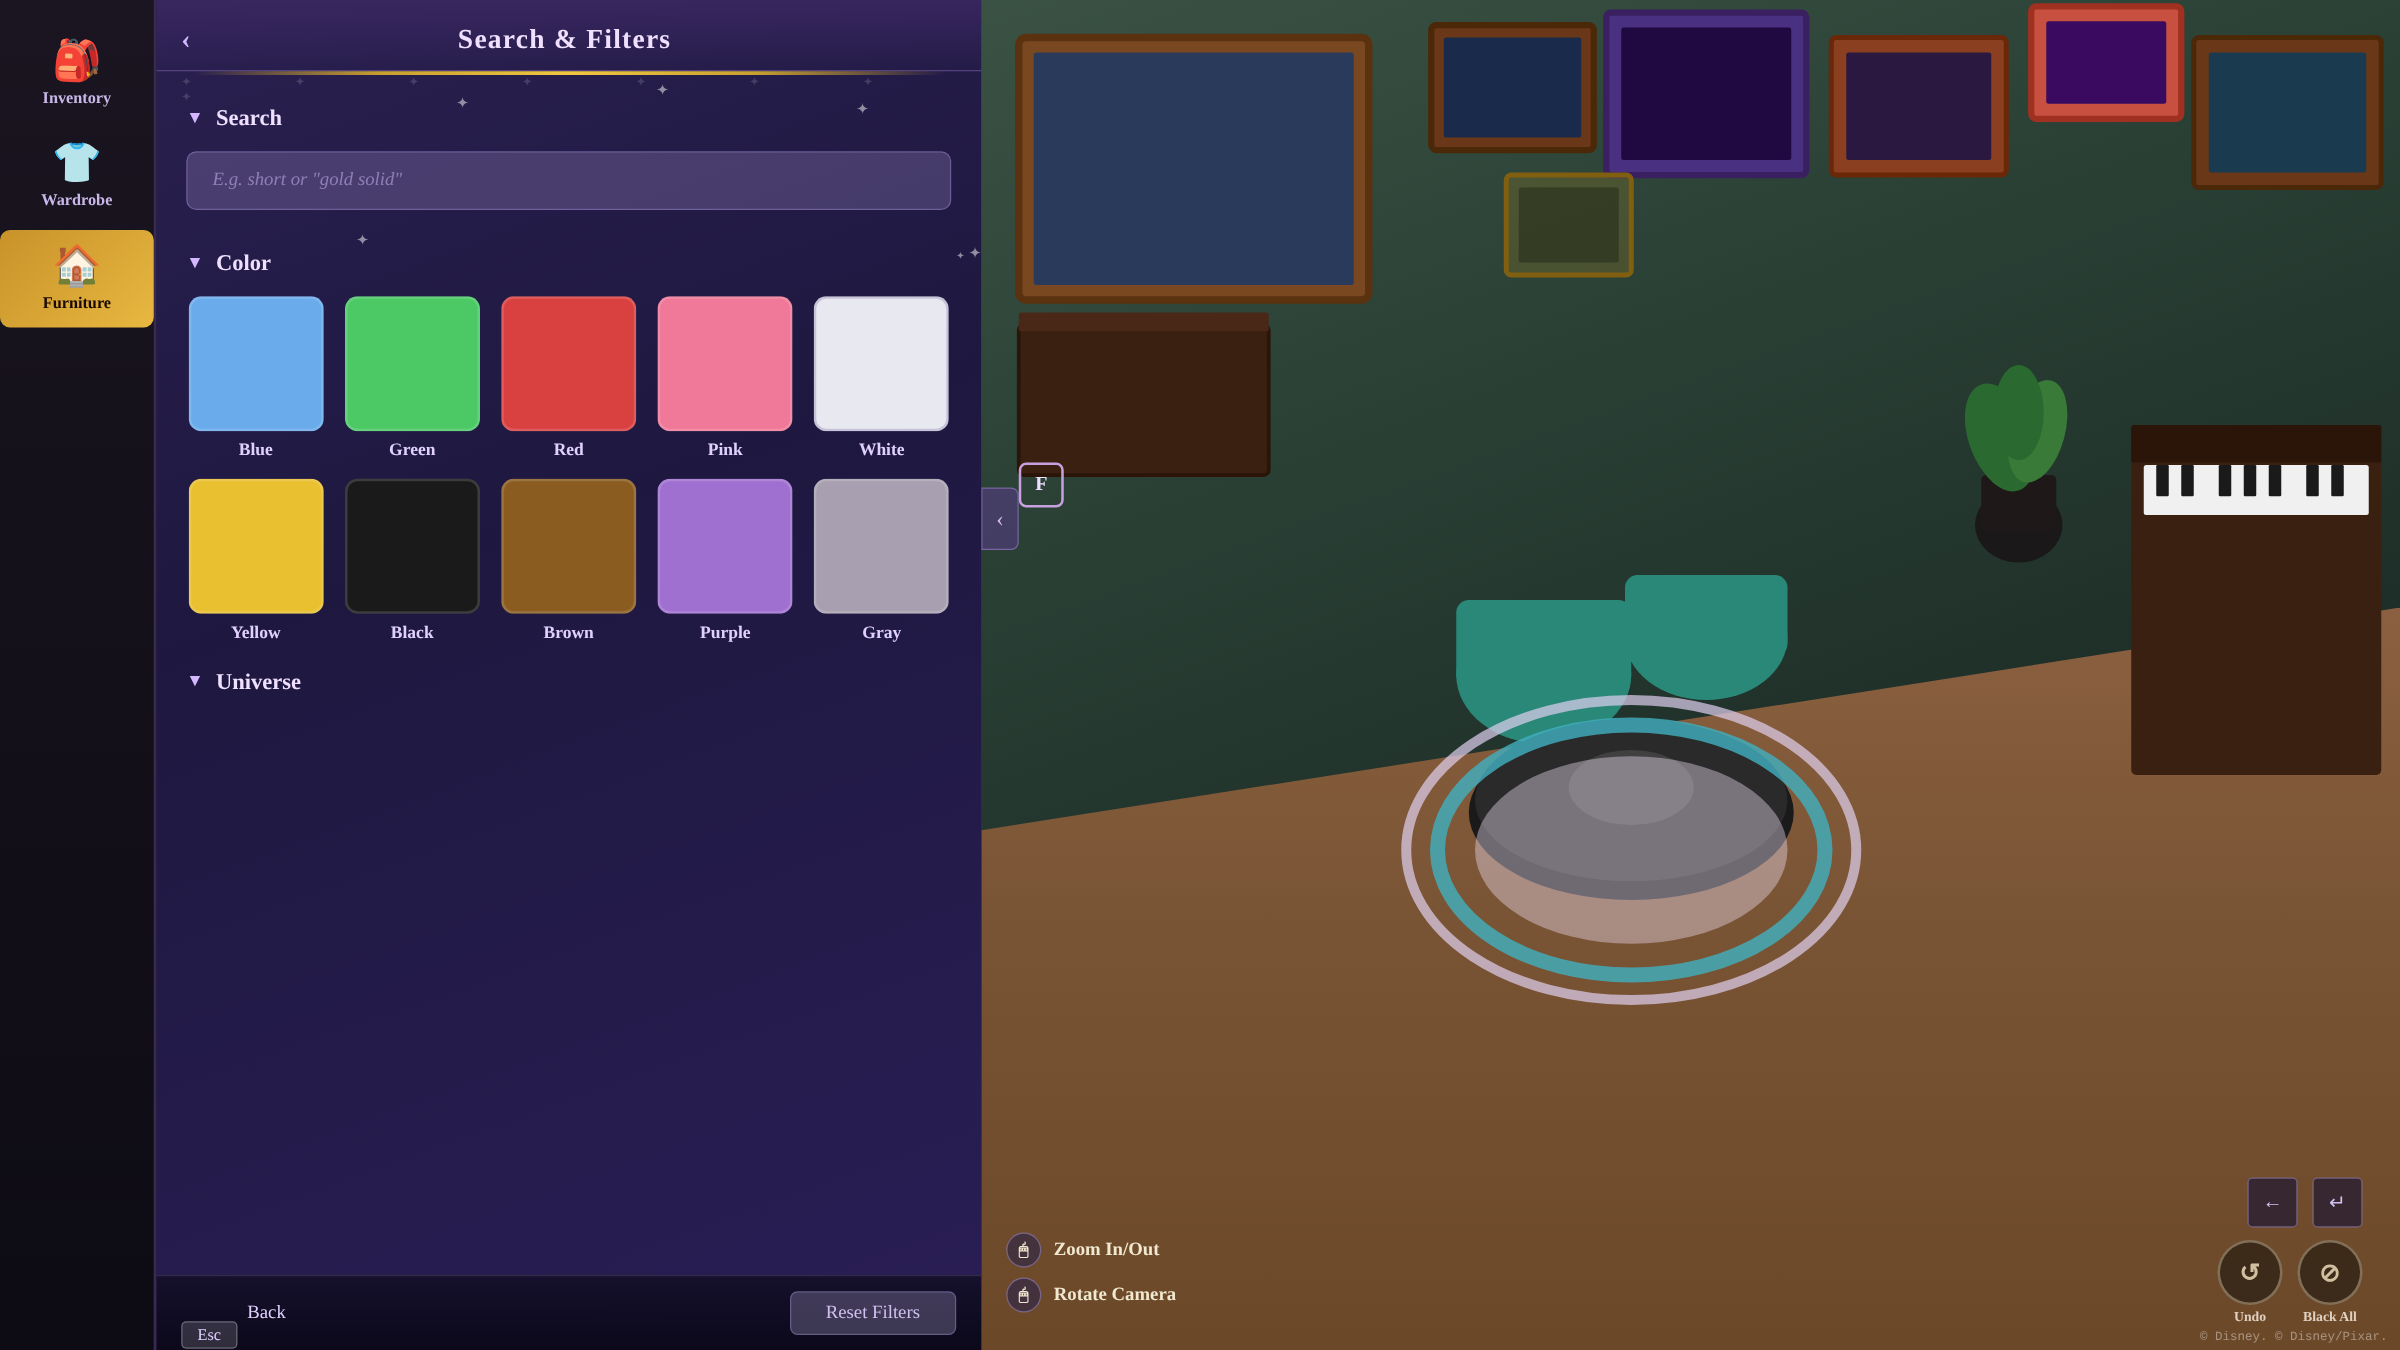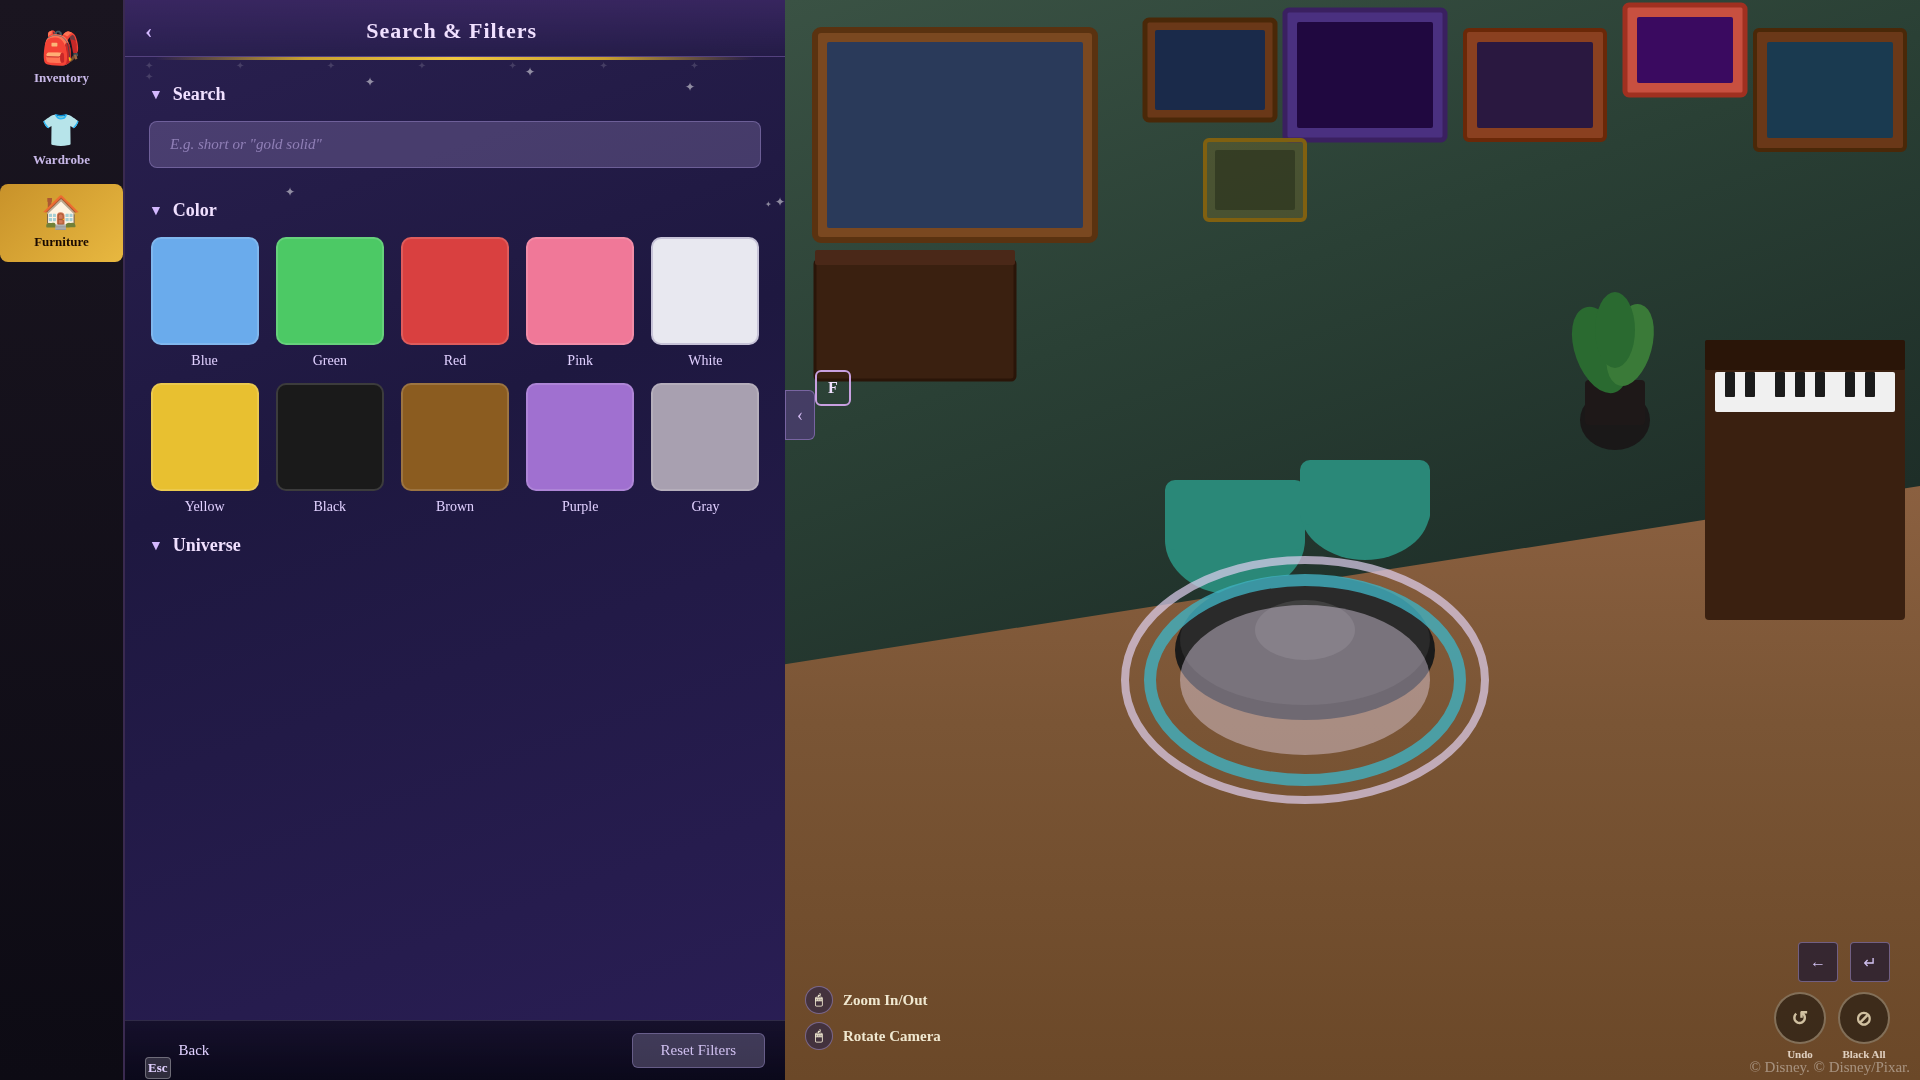"Blue" .color-label { font-weight: normal -> bold }
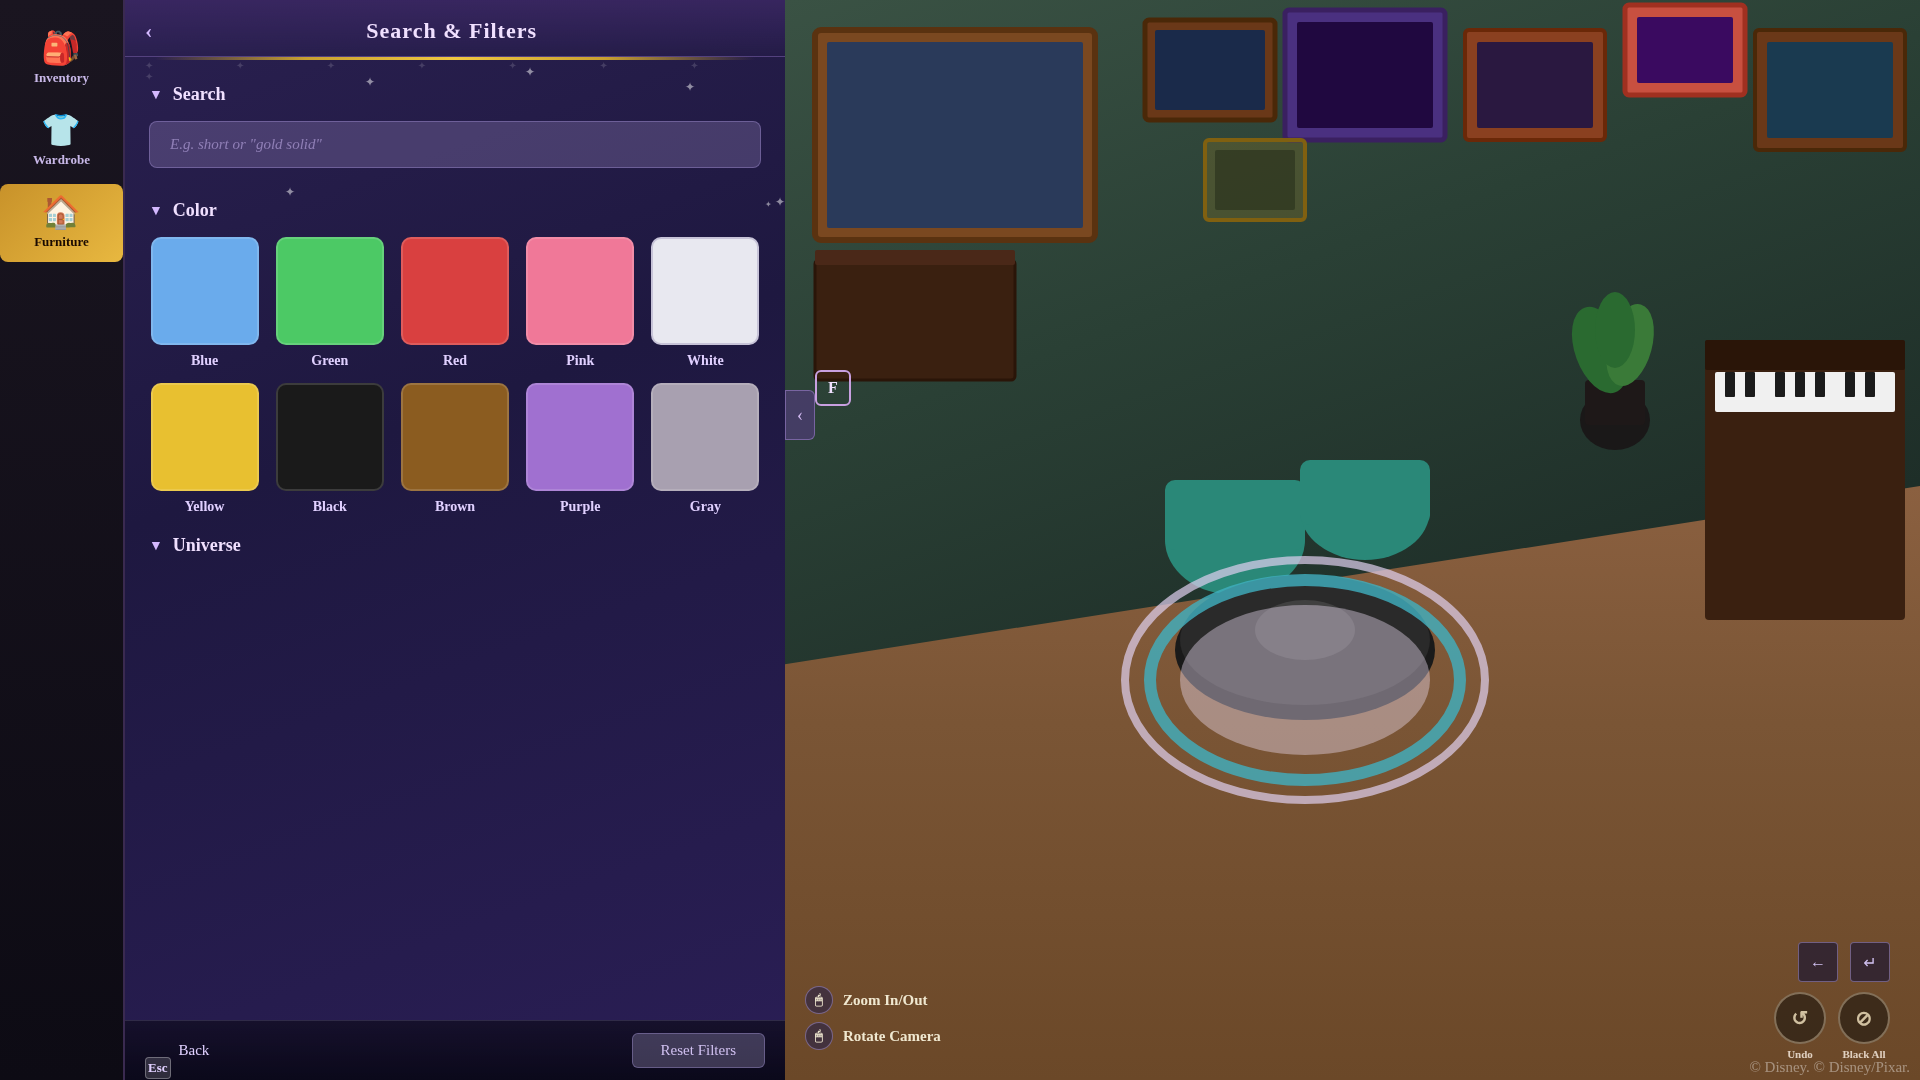"Esc" .esc-key { font-weight: bold -> normal; padding: 2px 2px -> 2px 12px }
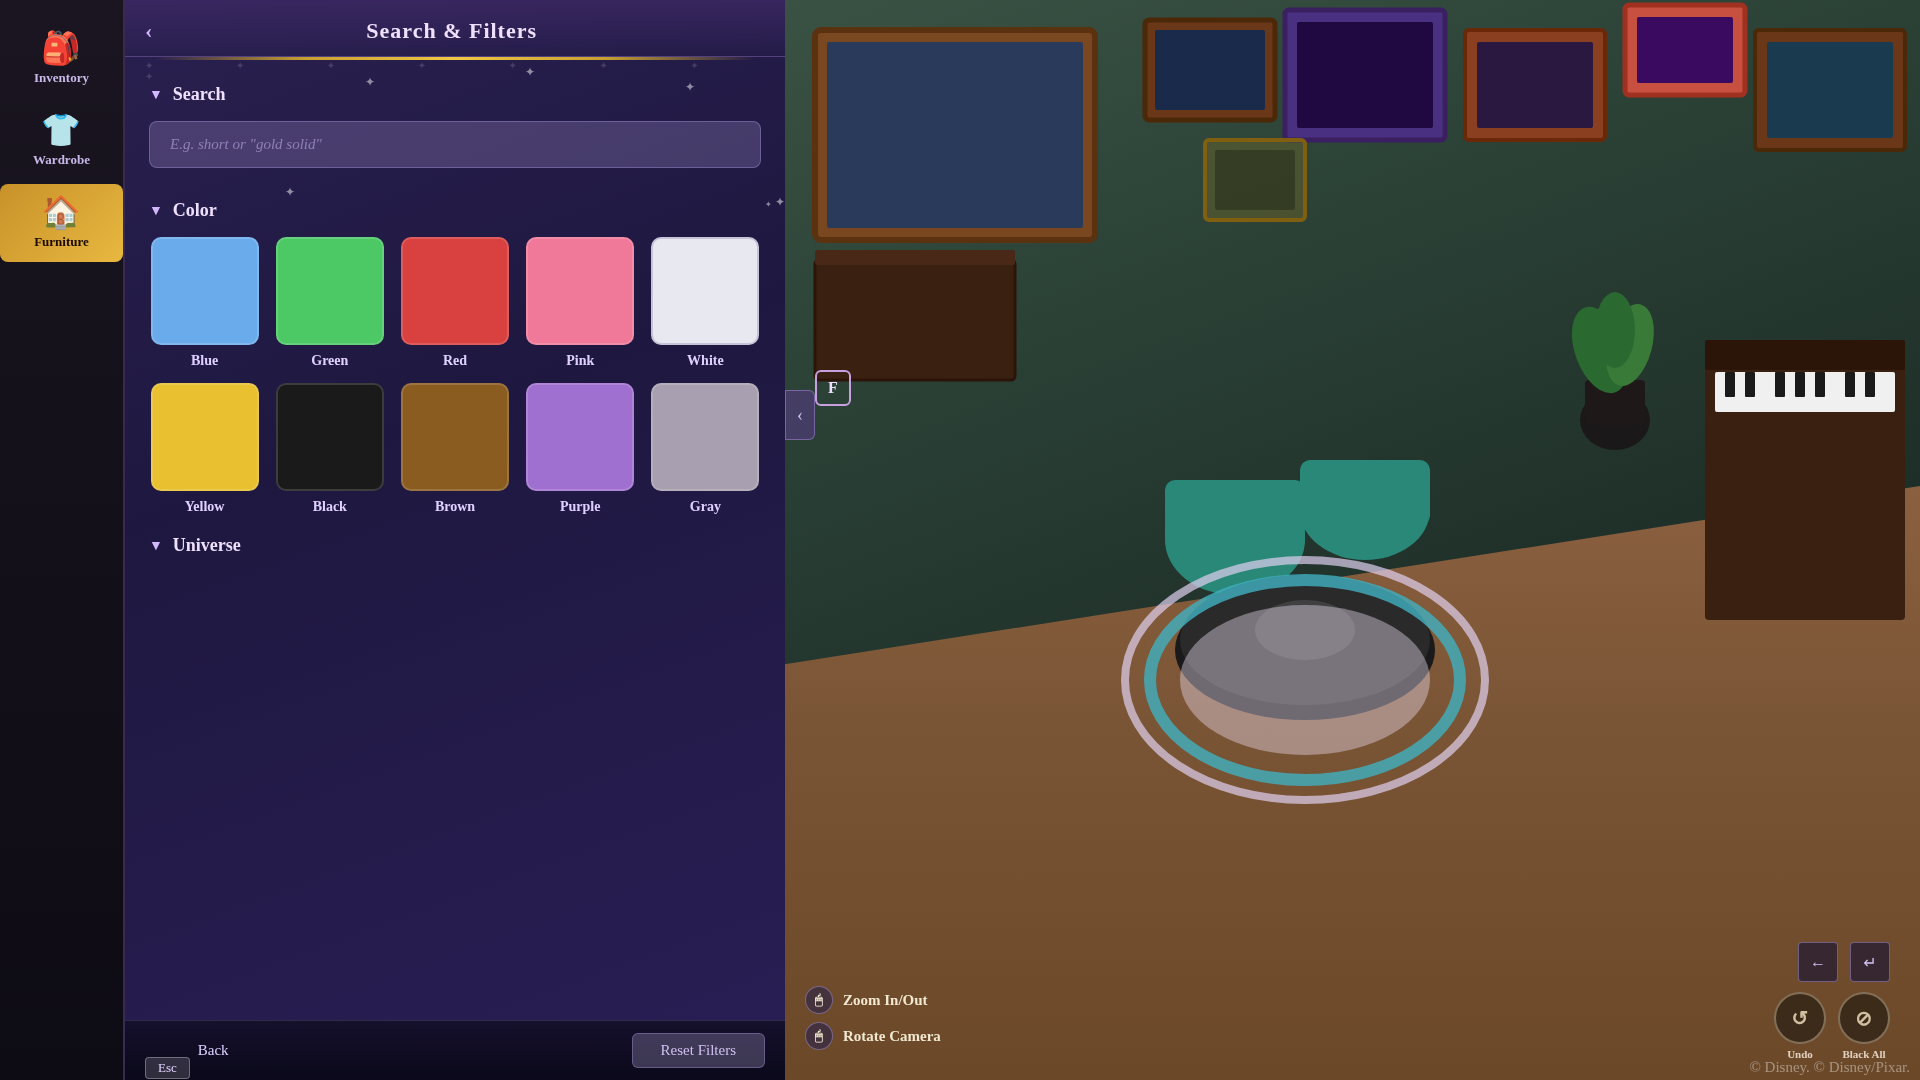"© Disney. © Disney/Pixar." .copyright { font-family: none -> Liberation Mono, monospace; font-size: 15px -> 10px }
